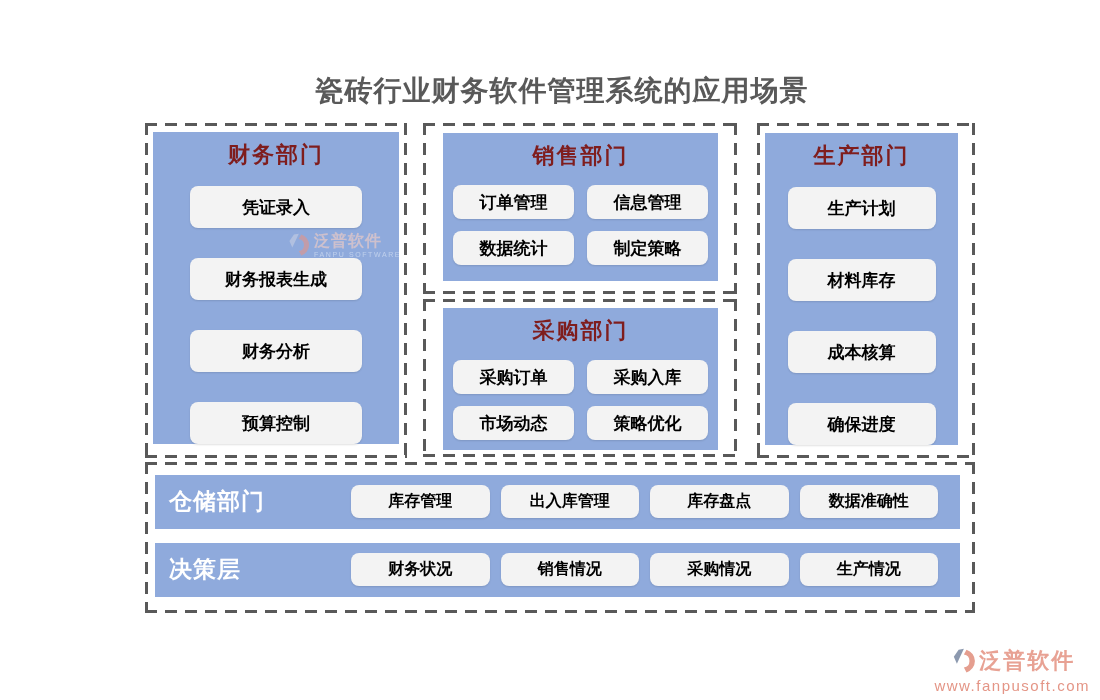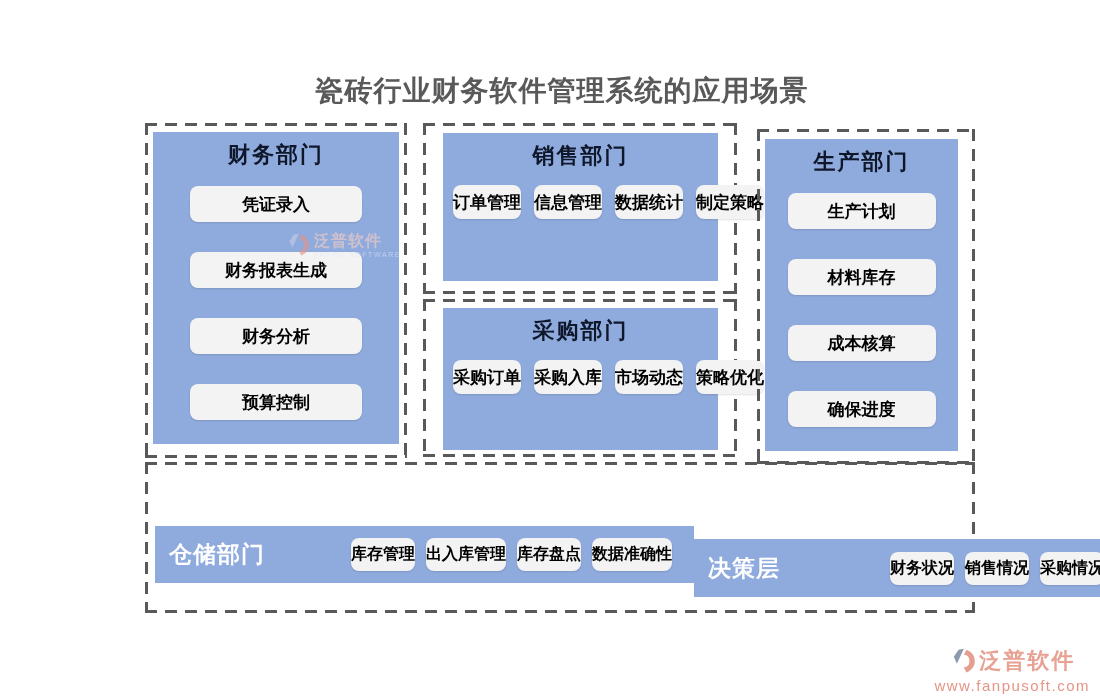"财务部门" .panel-header { color: #0f172a -> #7f1d1d }
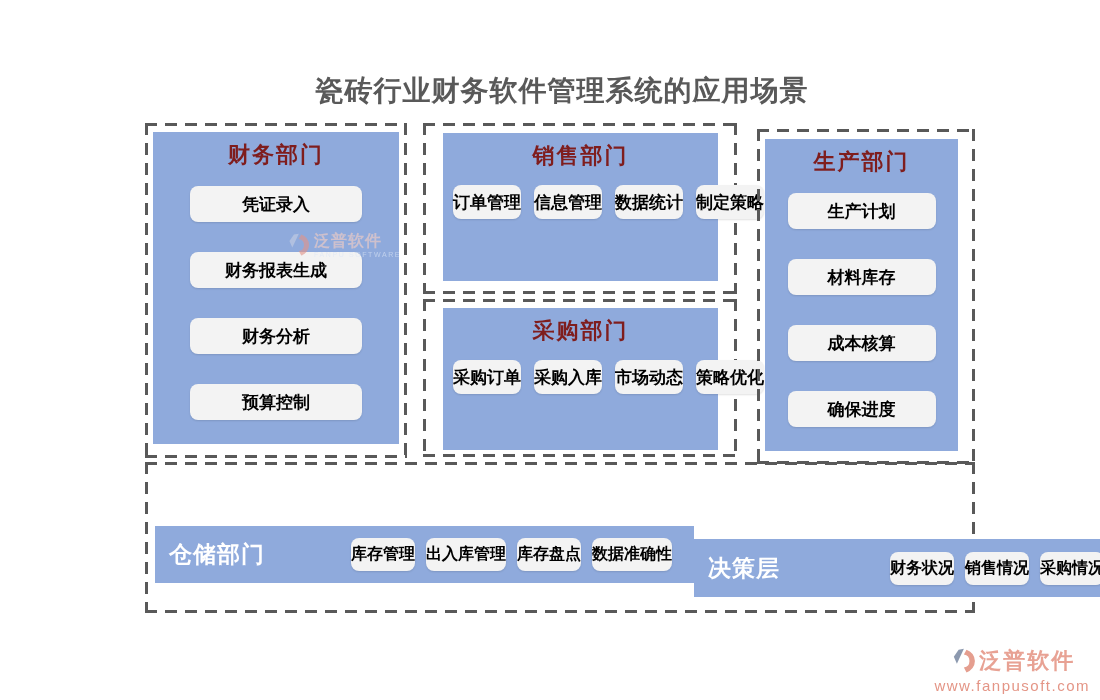"生产部门" .panel-production { top: 129px -> 123px }
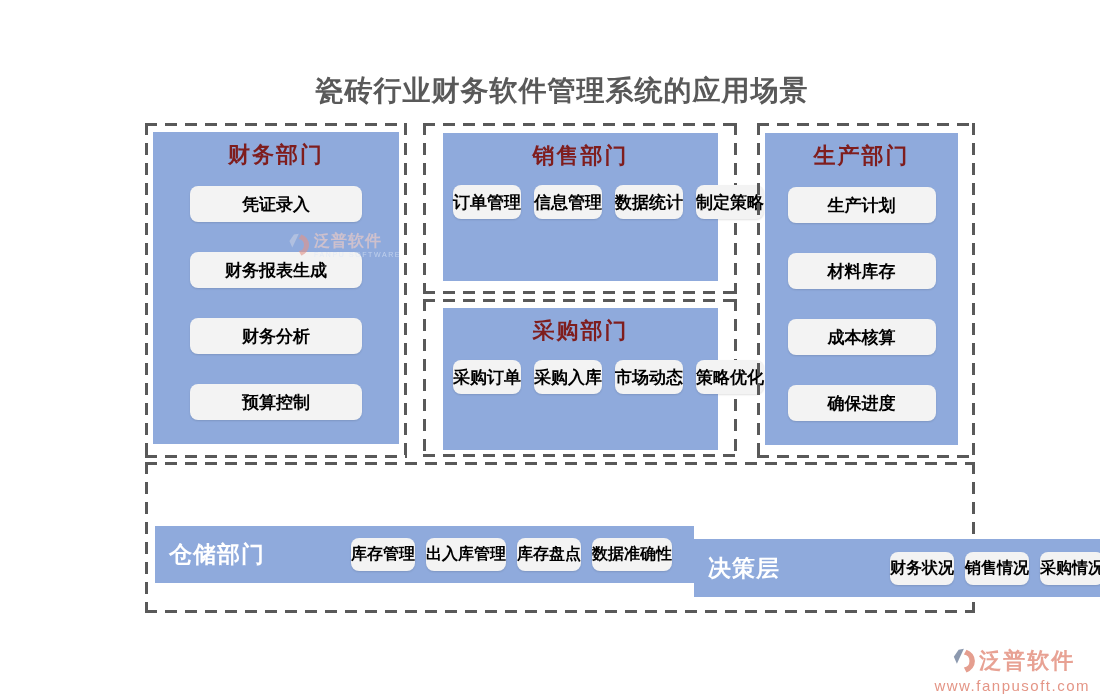"凭证录入" .col-items .btn { height: 36px -> 42px }
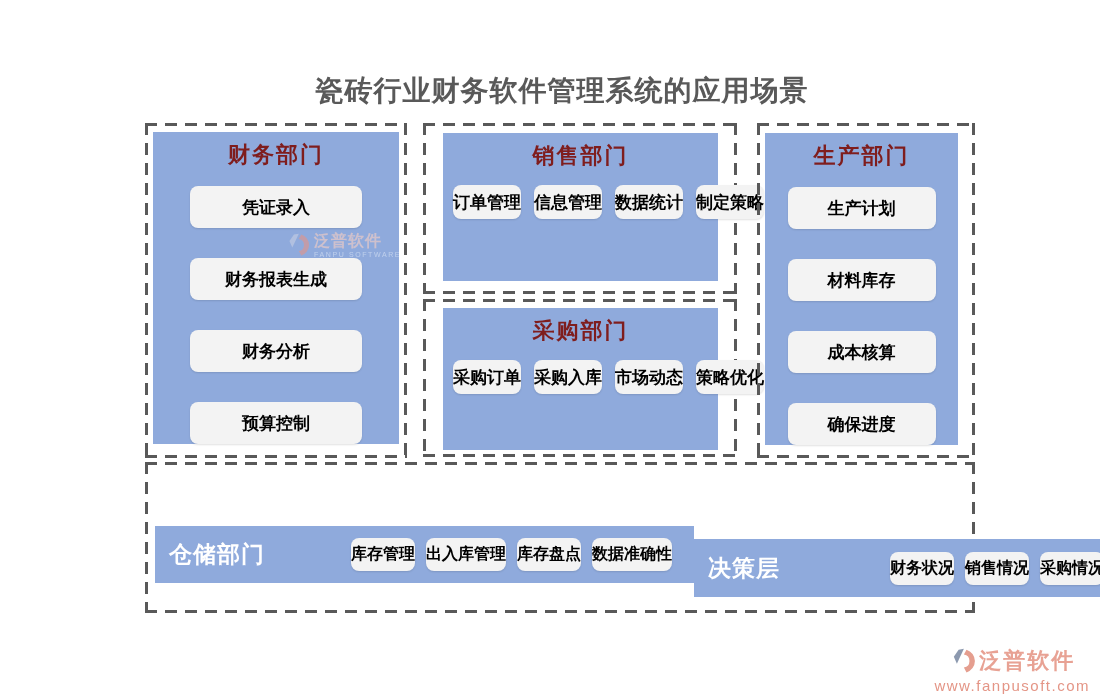"订单管理" .grid-items { grid-template-columns: 1fr 1fr 1fr 1fr -> 1fr 1fr }
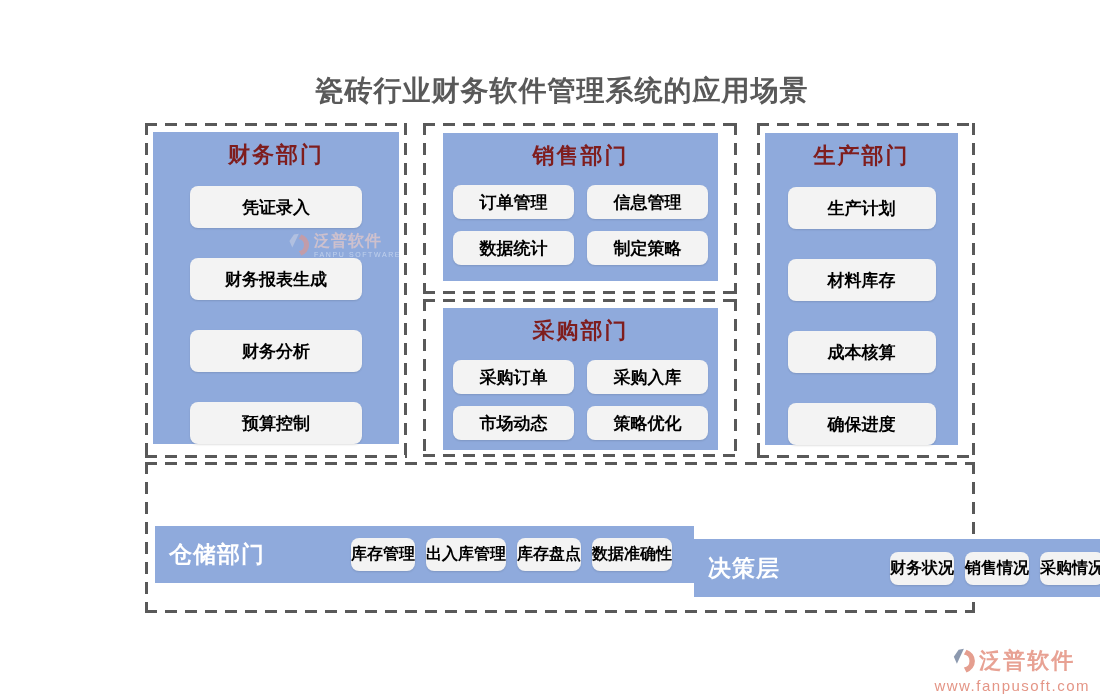"仓储部门" .panel-bottom { align-items: flex-end -> none; flex-direction: row -> column }
